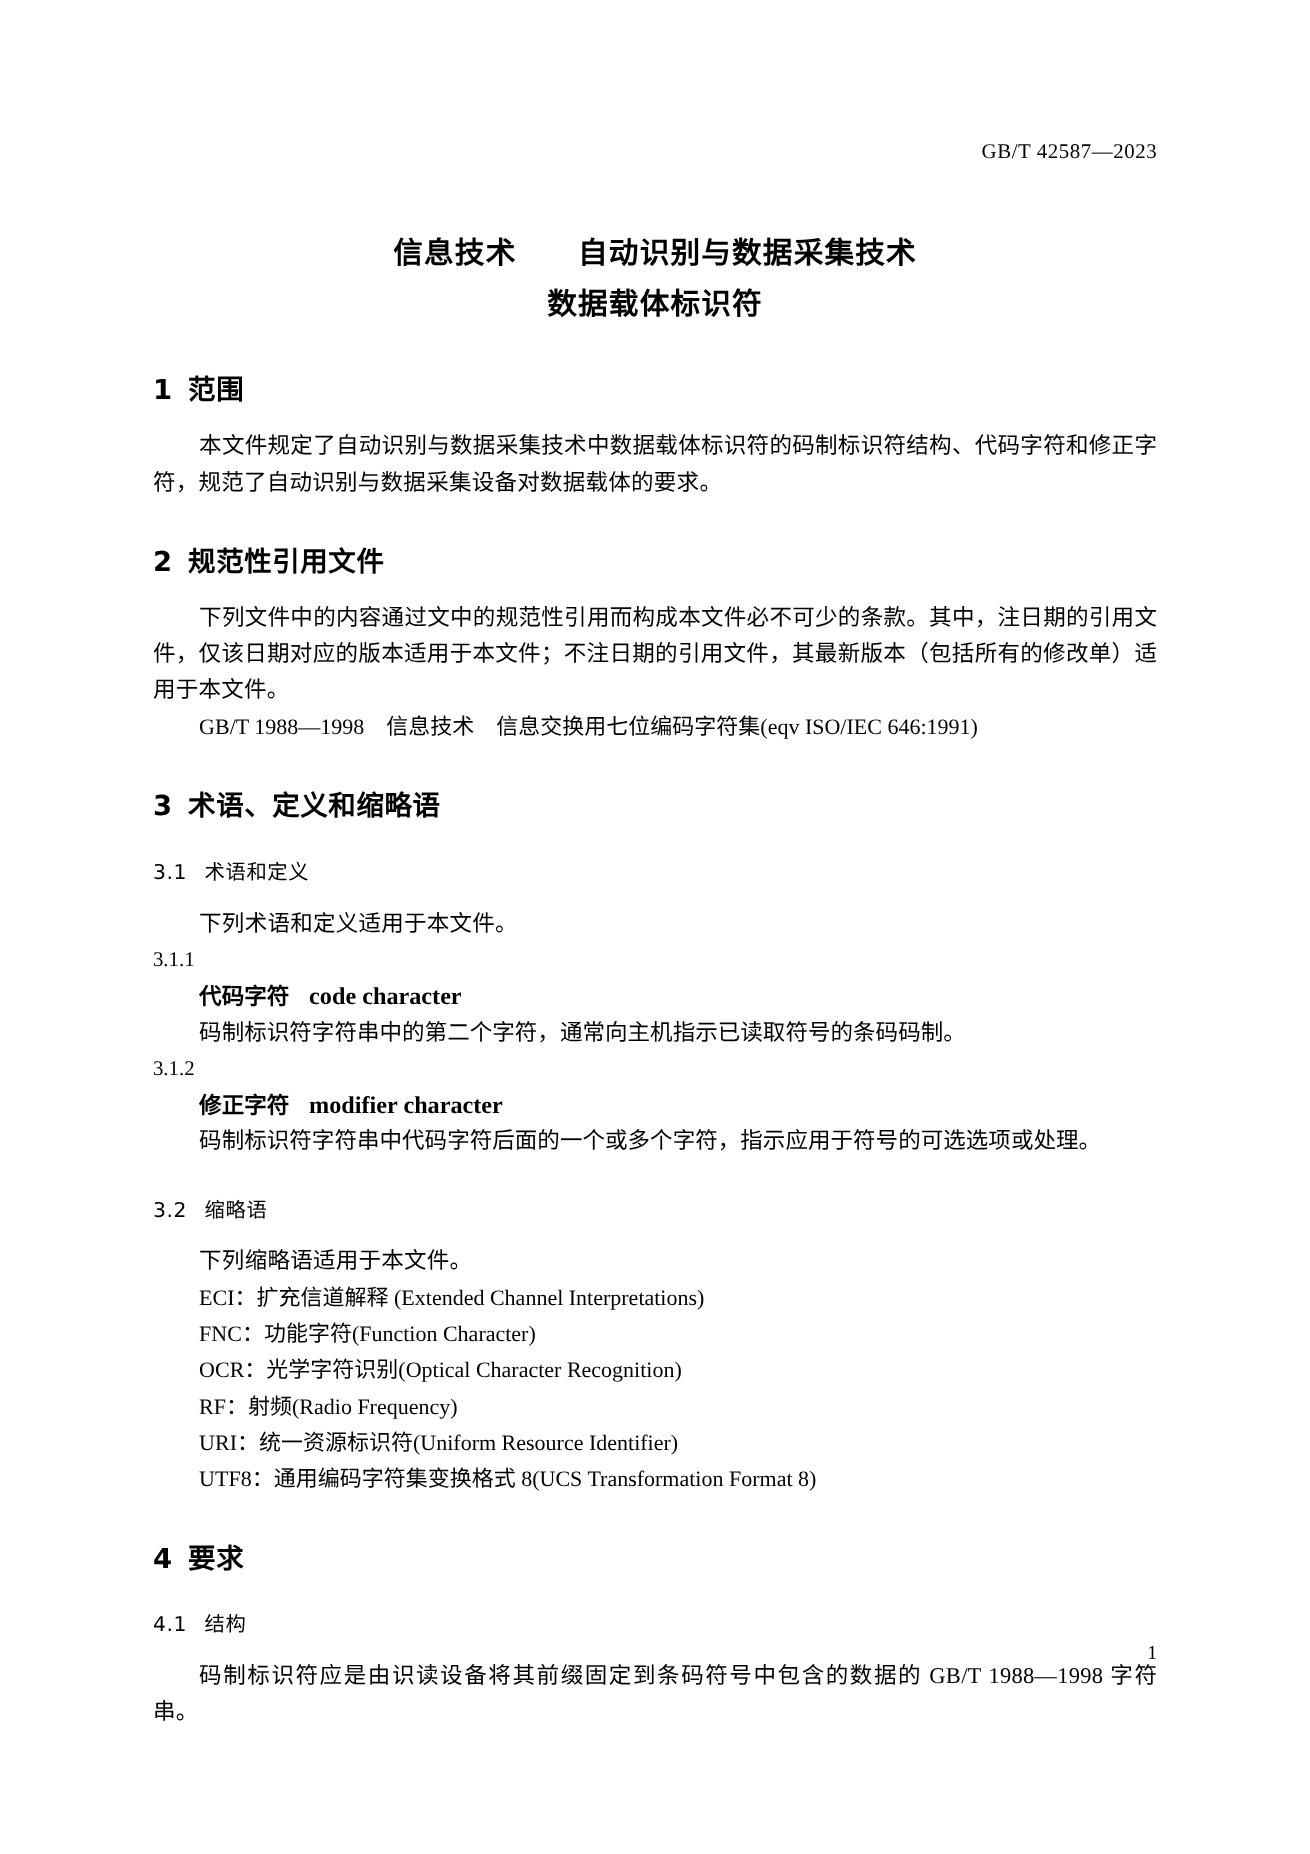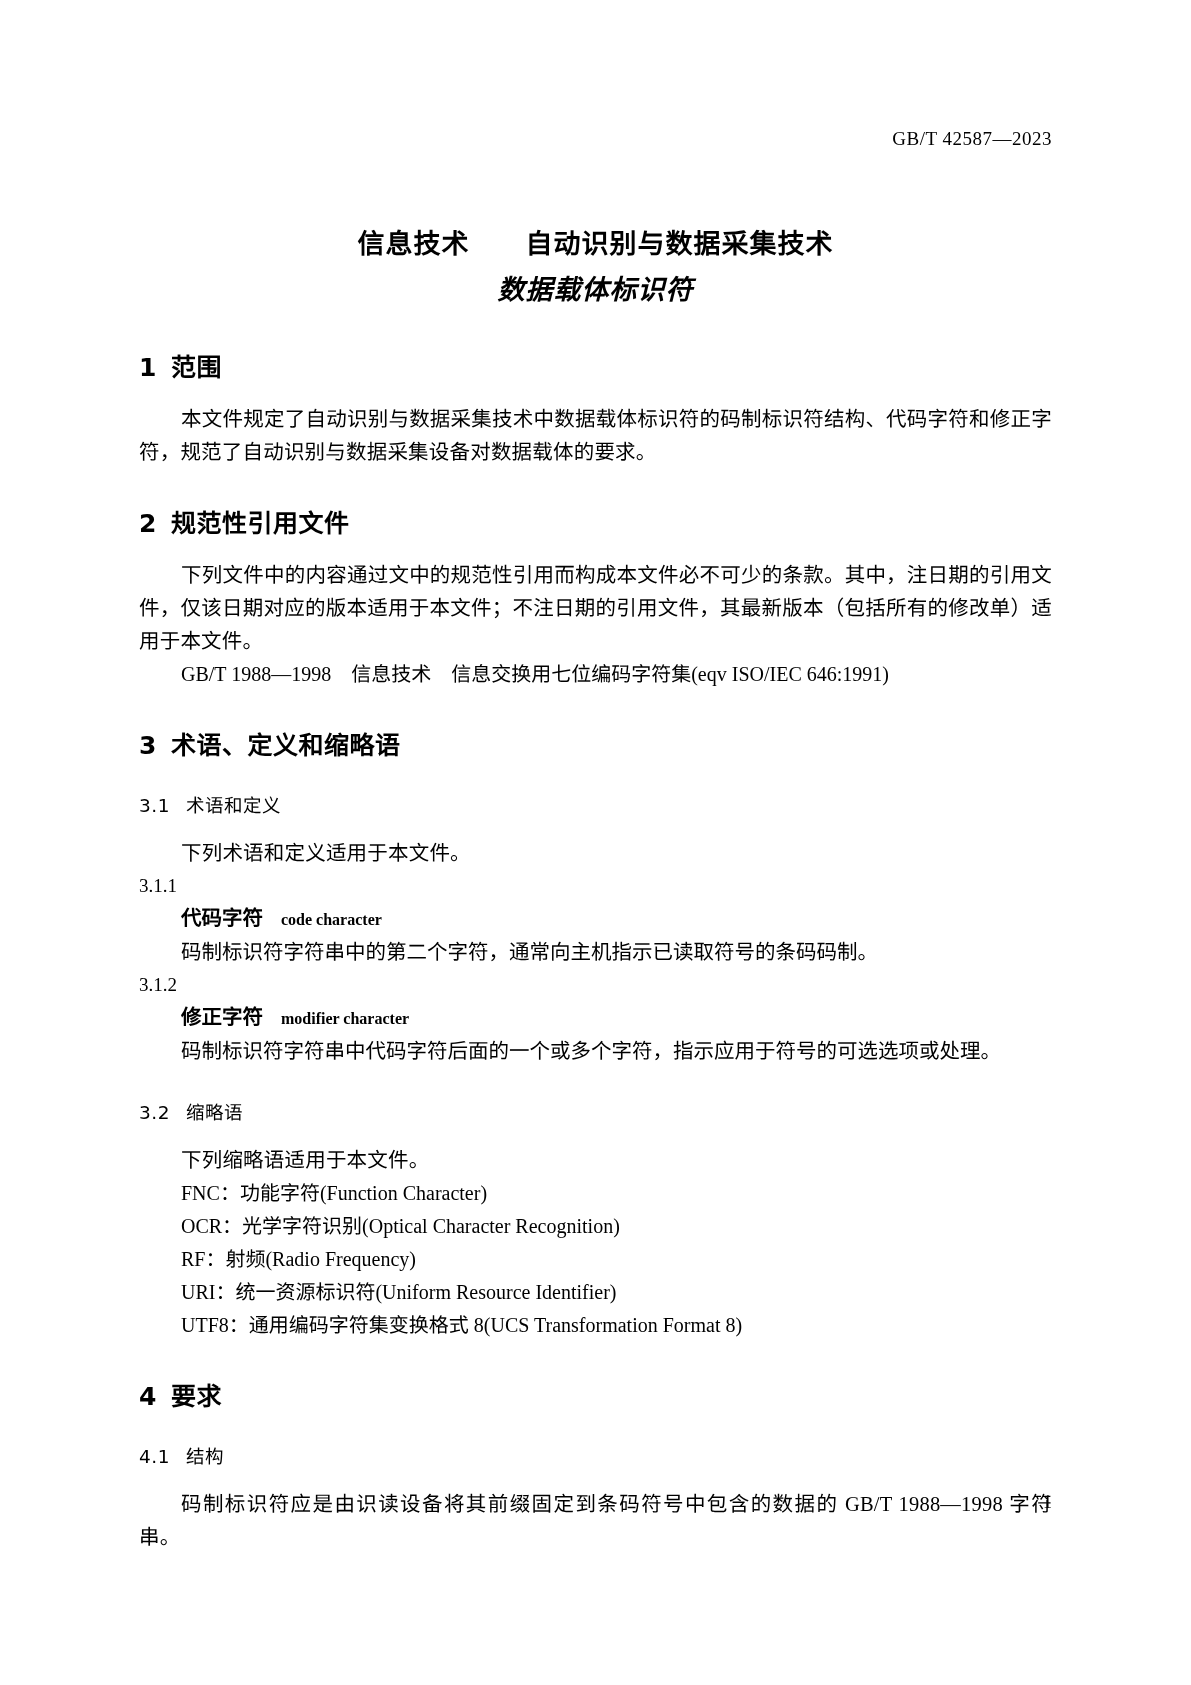"信息技术 自动识别与数据采集技术" .content { top: 221px -> 208px }
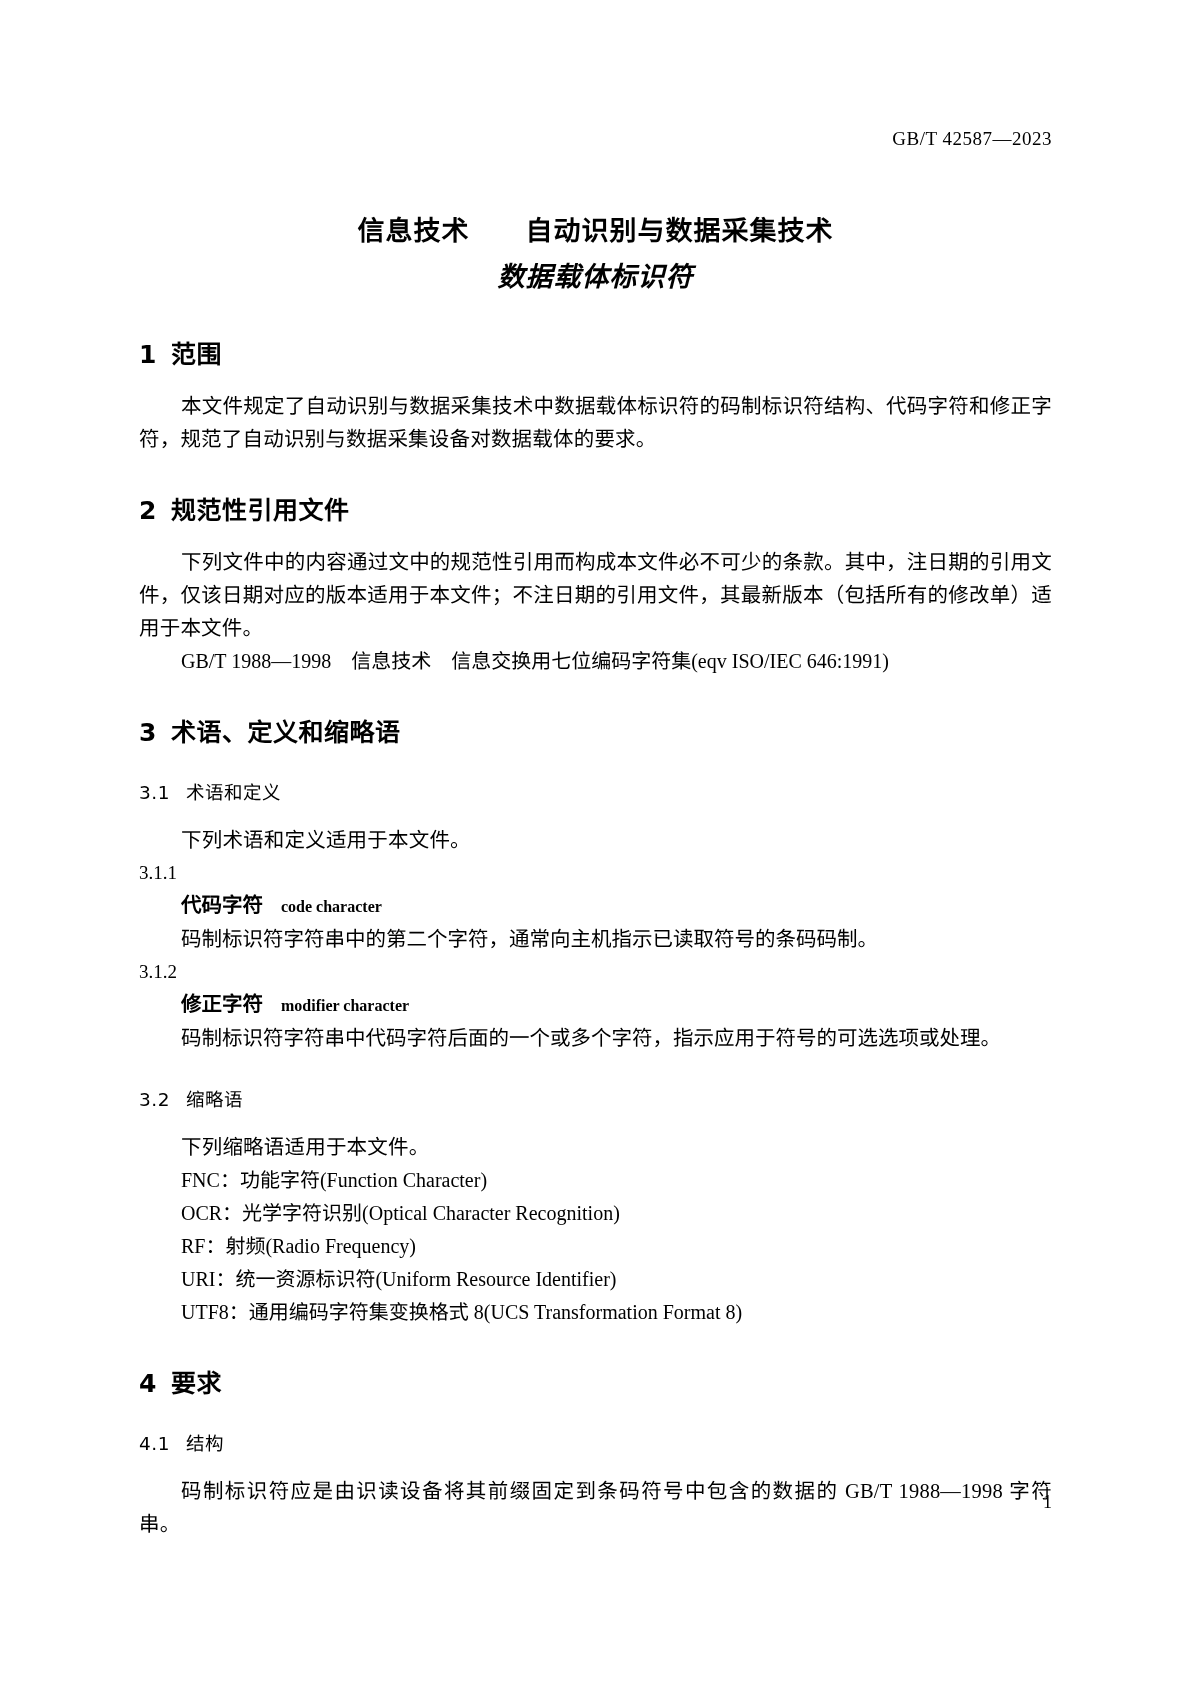"数据载体标识符" .doc-title .line2 { font-style: italic -> none }
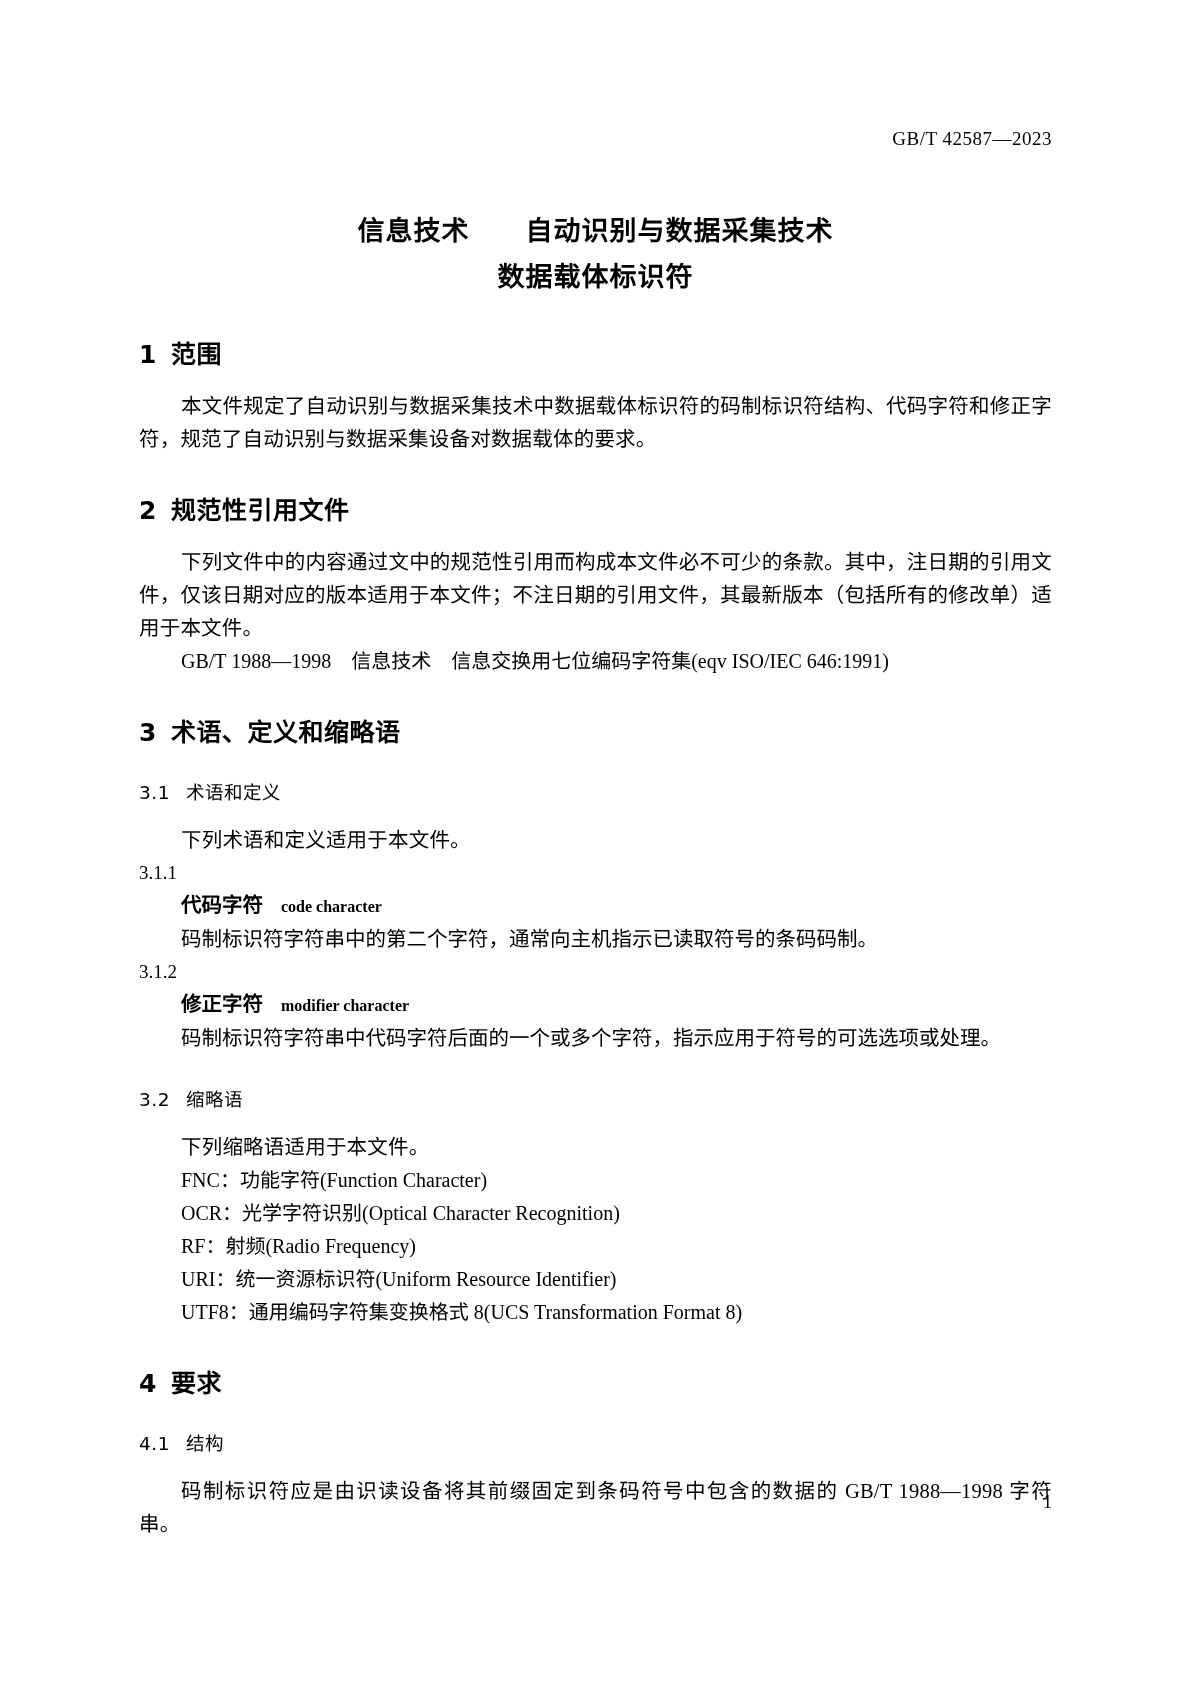"code character" .term-name .en { font-size: 16px -> 22px }
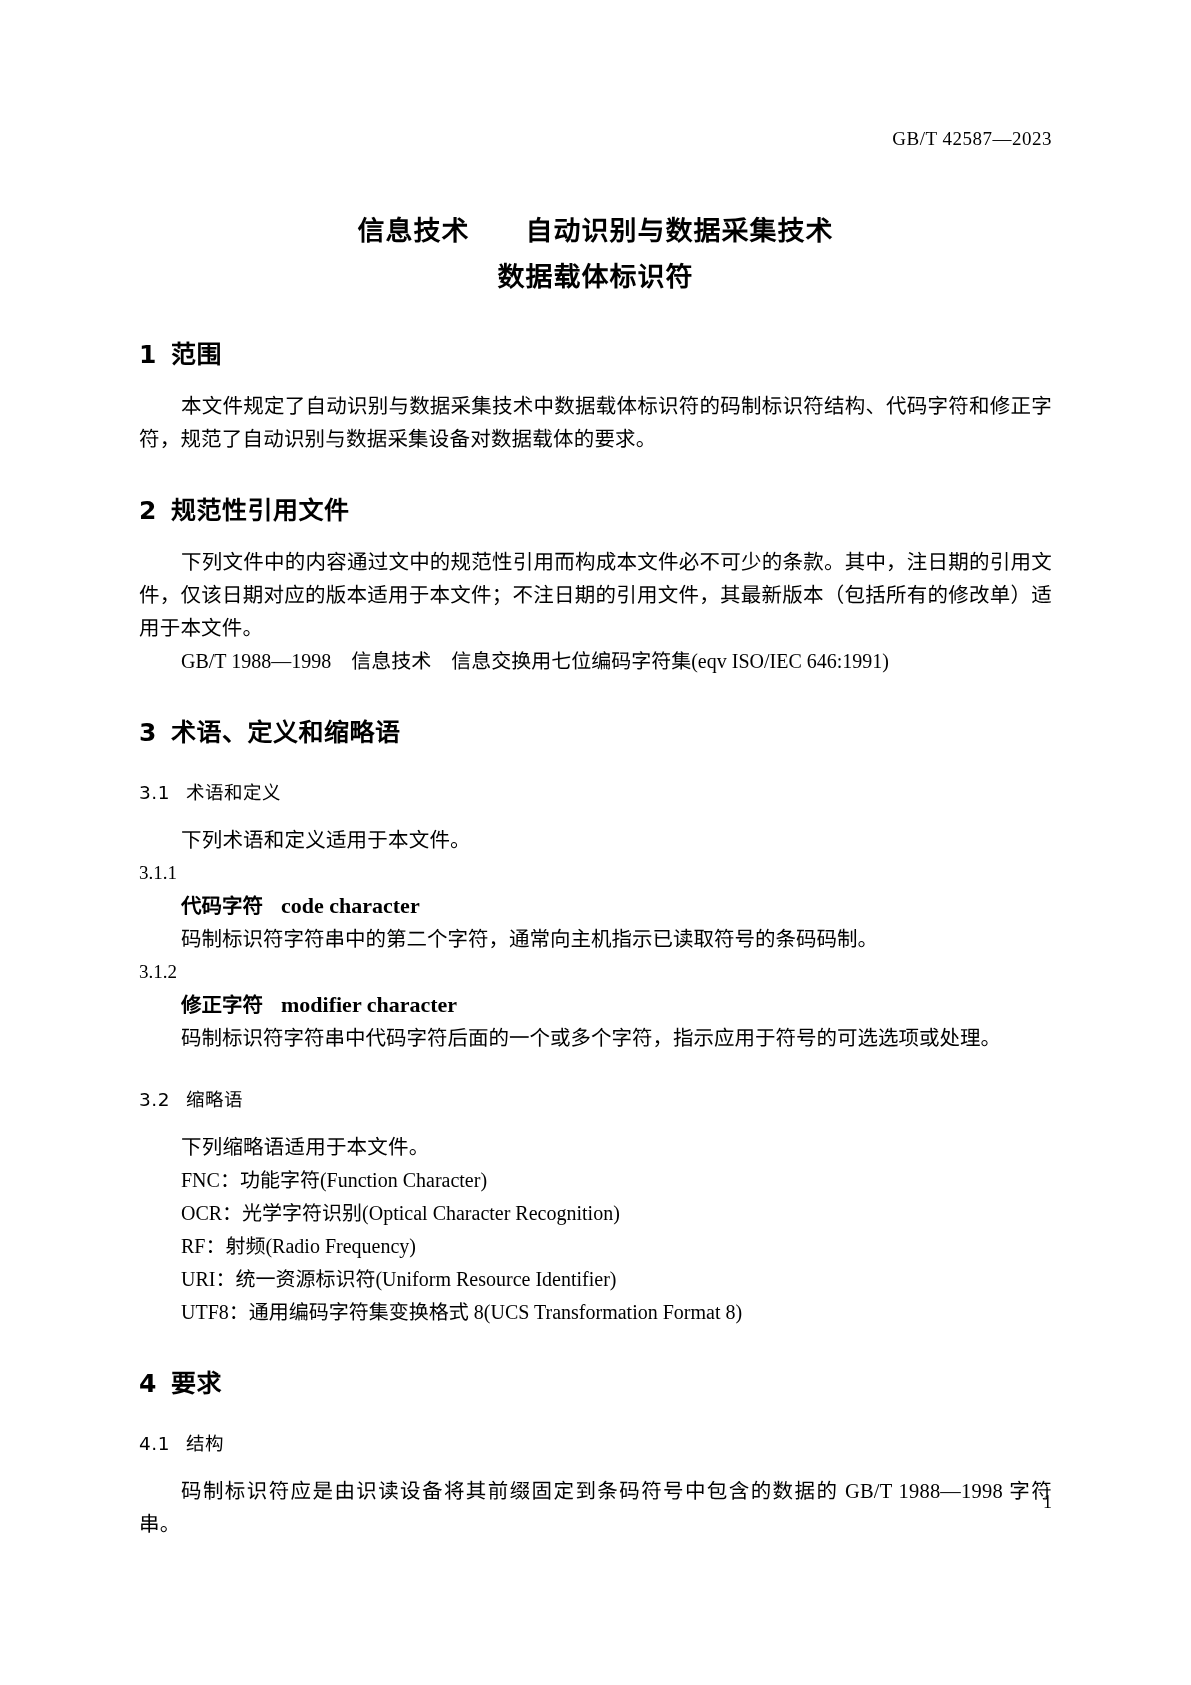"ECI：扩充信道解释 (Extended Channel" p.abbr-line { html: none -> <p>ECI：扩充信道解释 (Extended Channel Interpretations)</p> }
